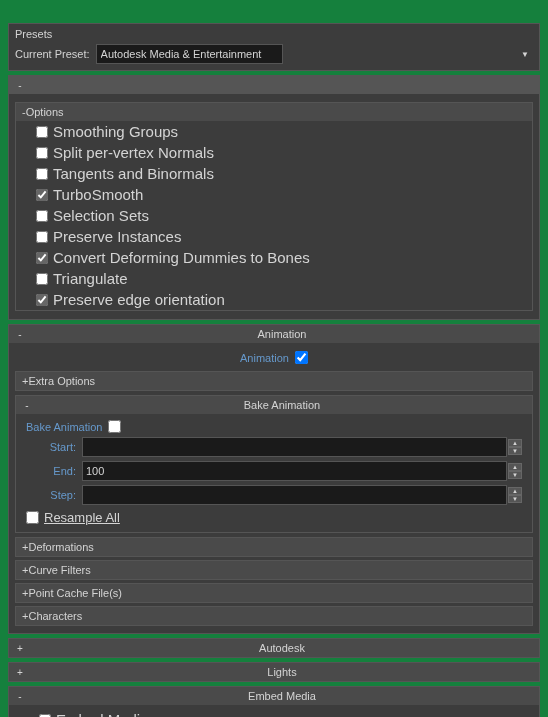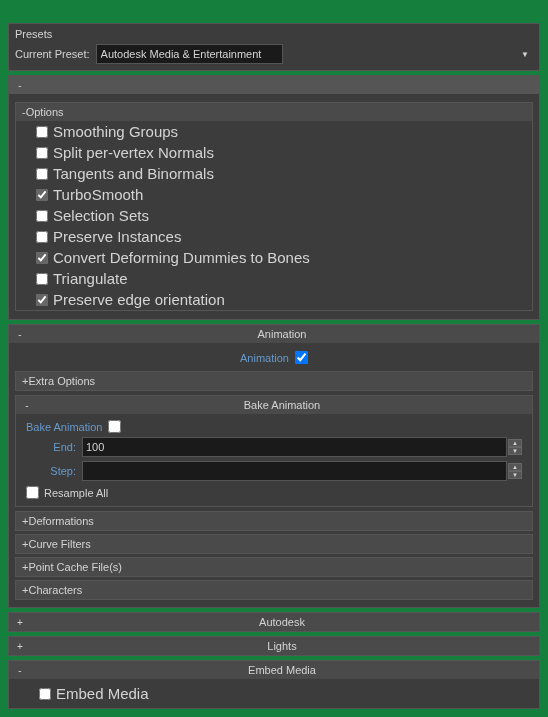"Start:" div.bake-row { html: none -> <div> <label>Start:</label> <div> <input> <div> <button>▲</button> <button>▼</button> </div> </div> </div> }
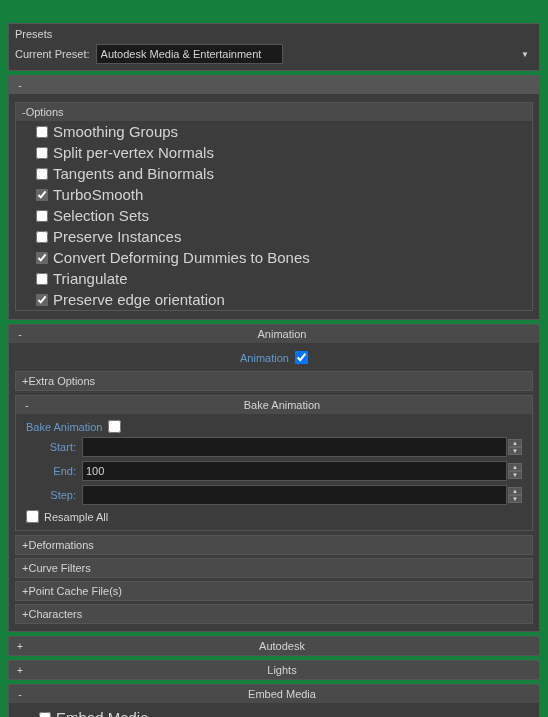"Resample All" .resample-row label { font-size: 11px -> 13px; text-decoration: none -> underline }
